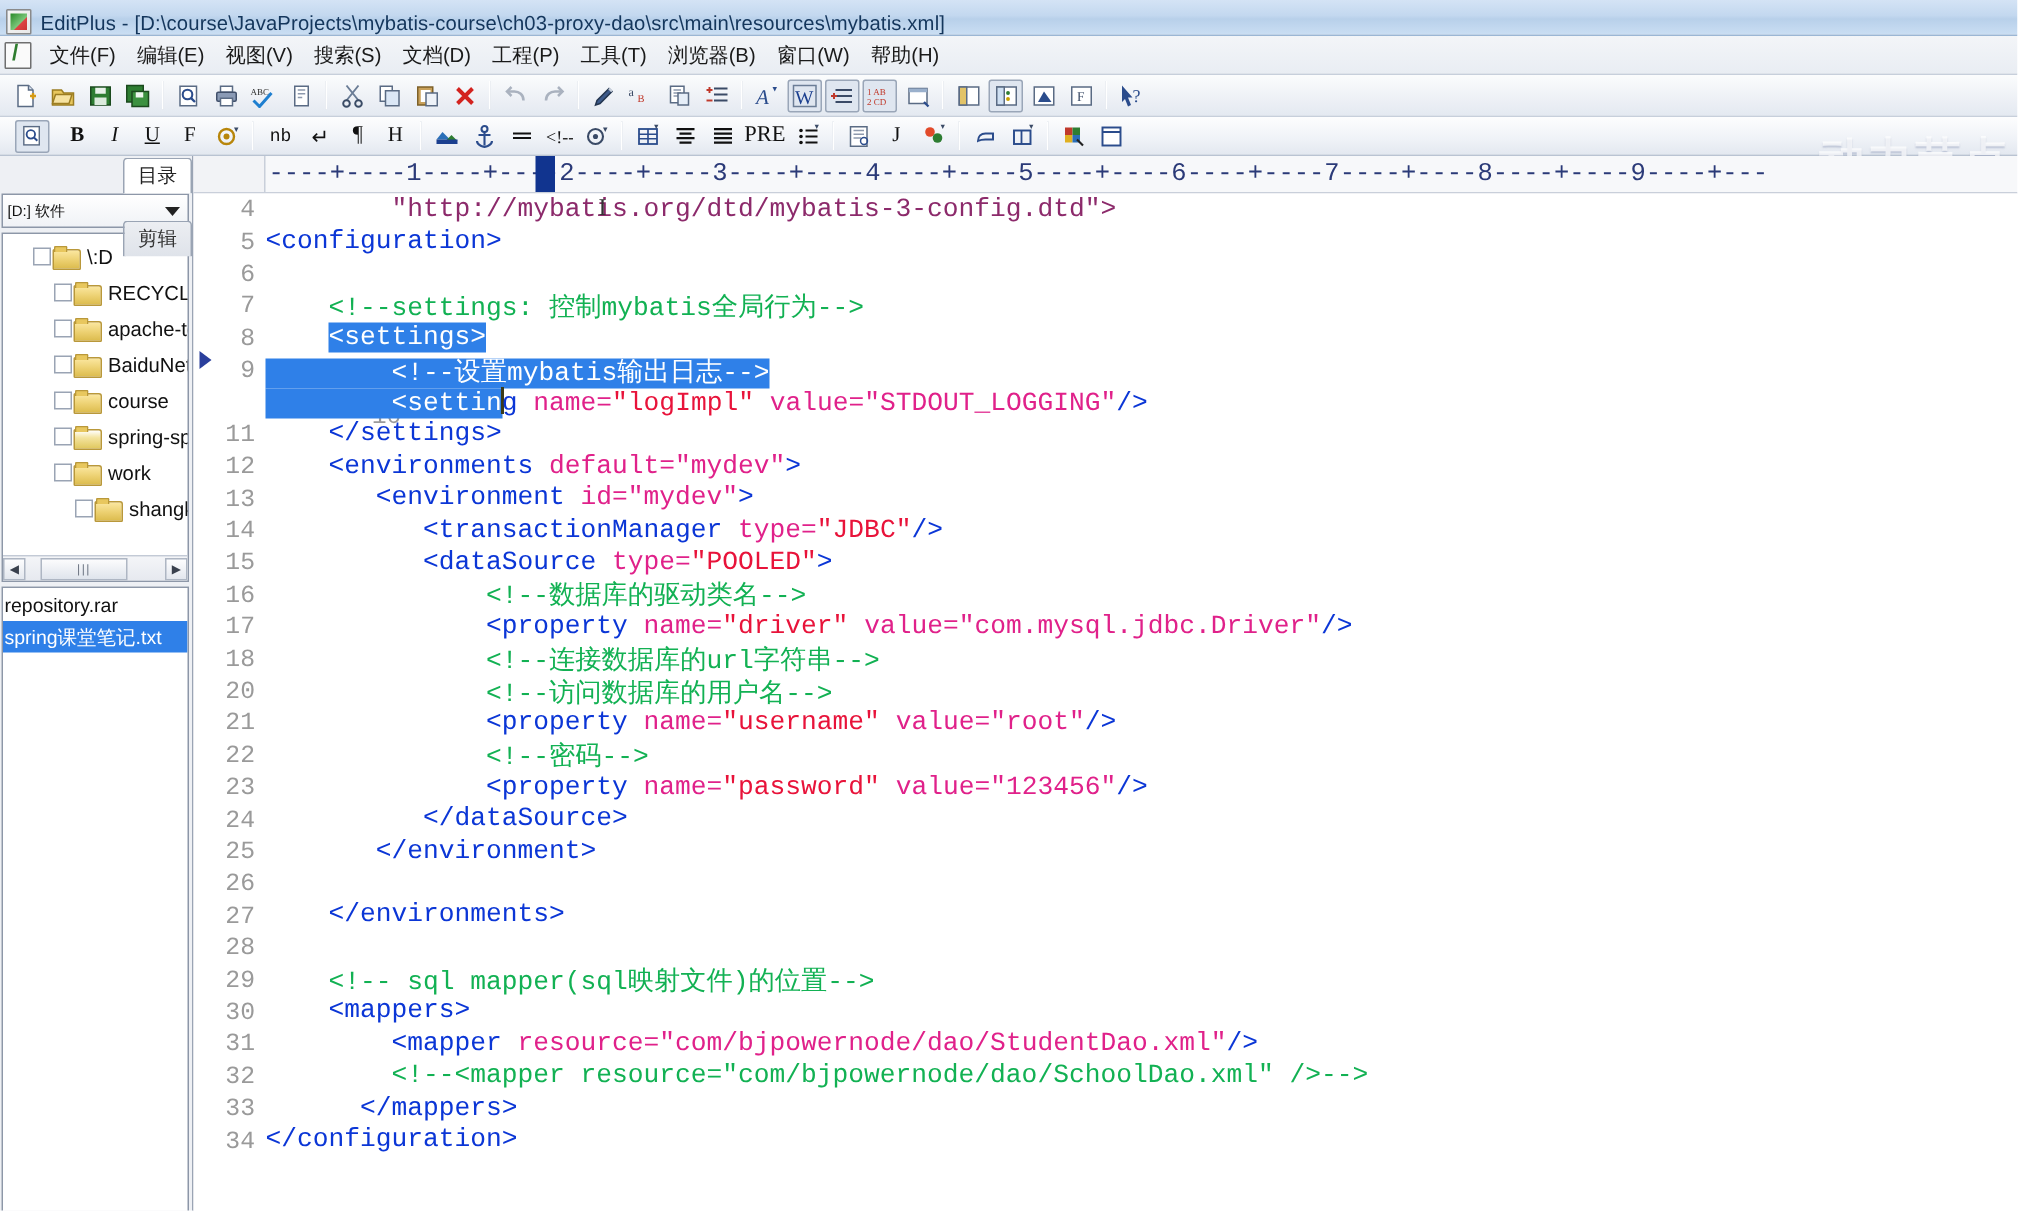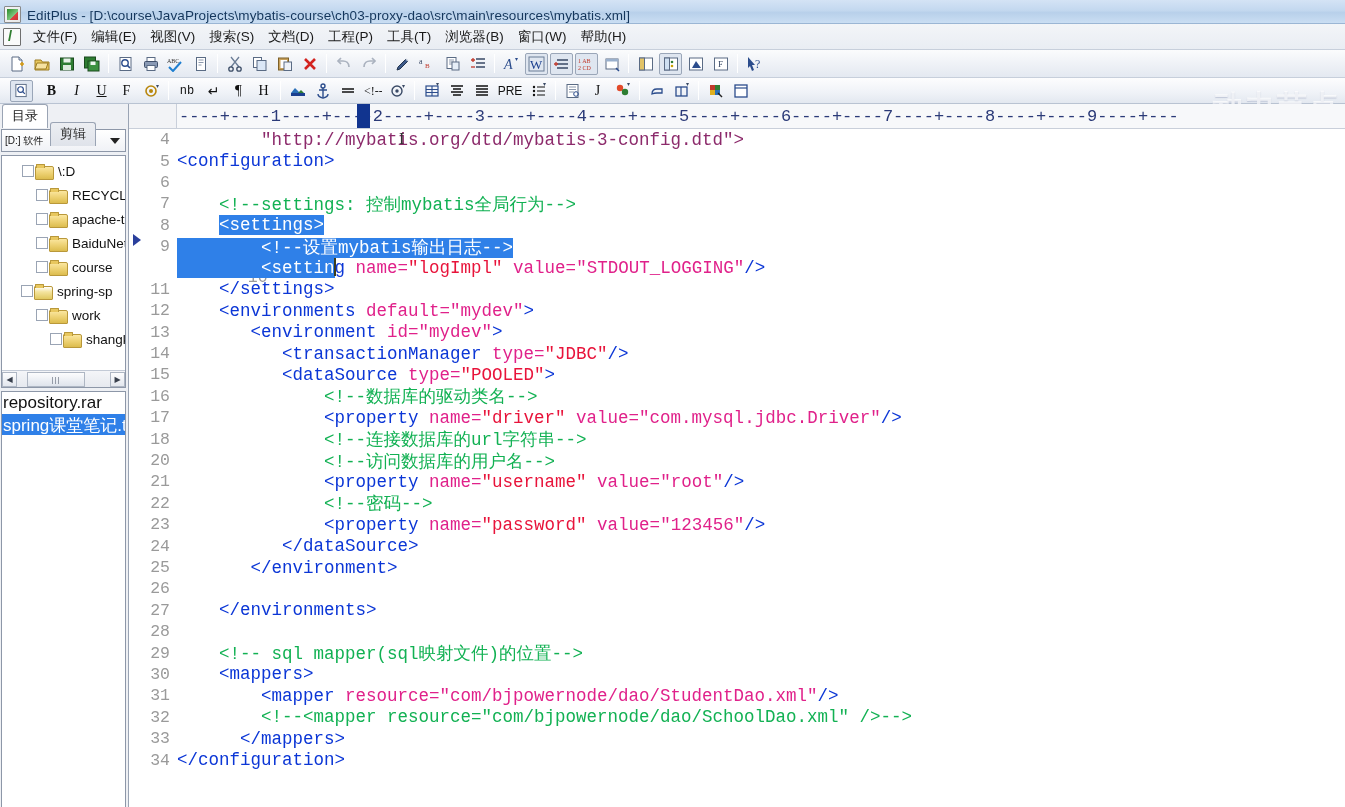"PRE" span { font-family: Liberation Sans, sans-serif -> Liberation Serif, serif; font-size: 12px -> 15px }
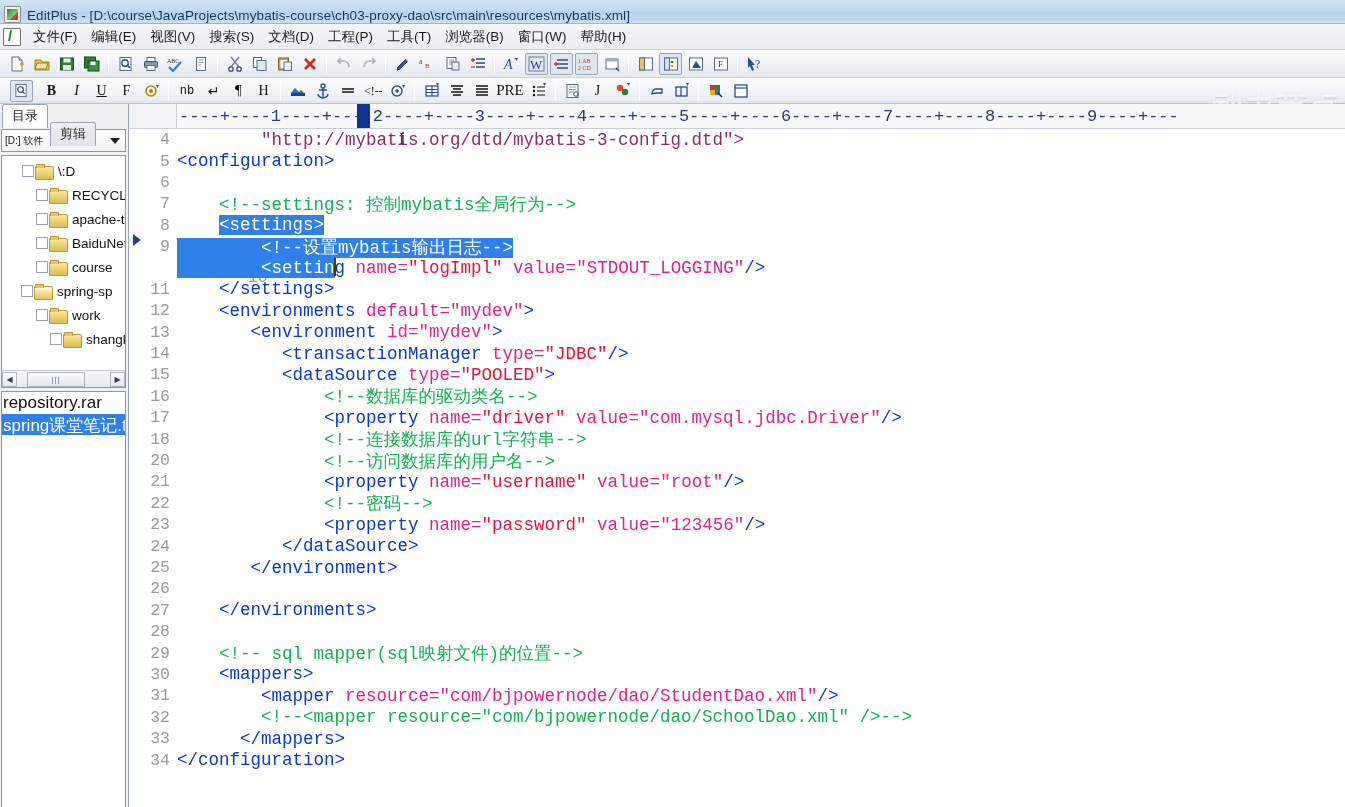"目录" .lp-tabs { flex-direction: none -> column }
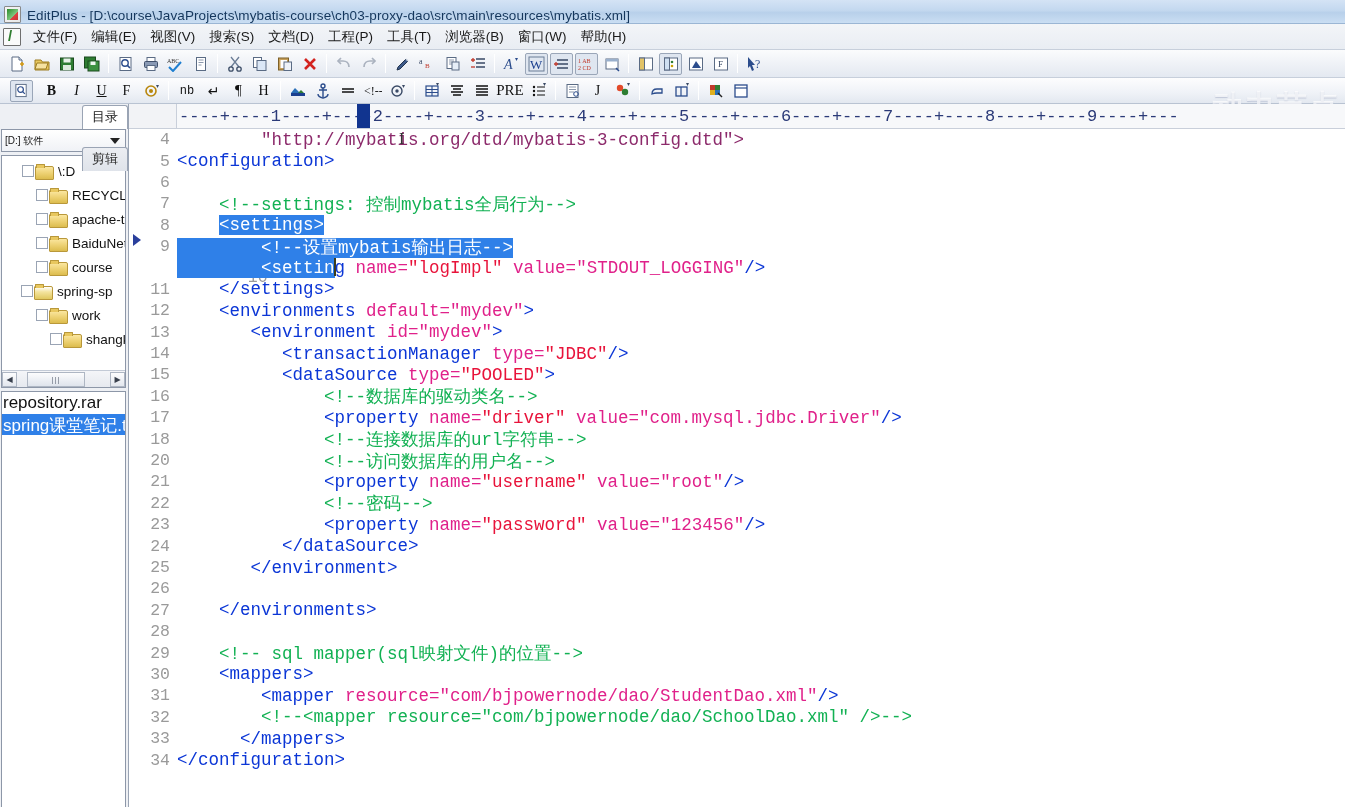"spring-sp" div.tree-row { padding-left: 19px -> 34px }
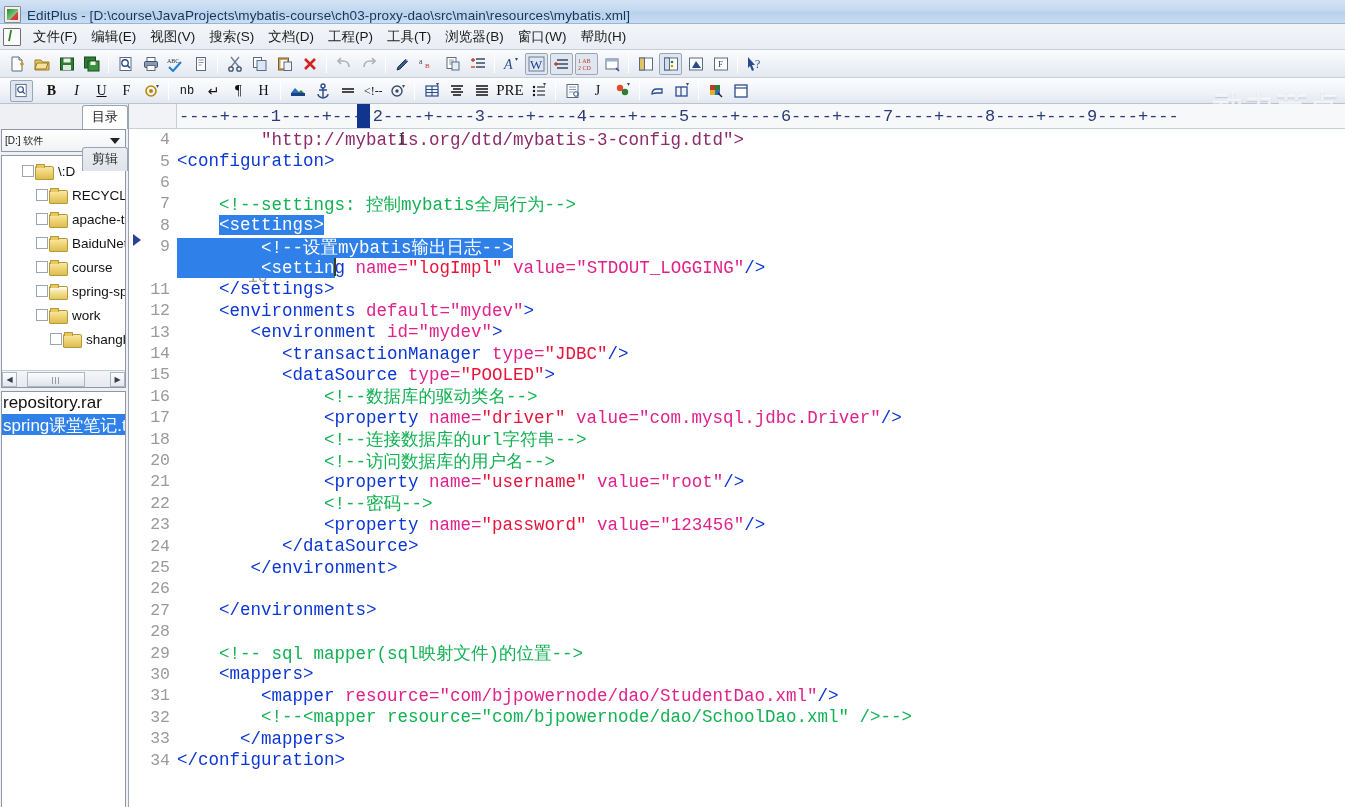"repository.rar" .file-row { align-items: none -> center; font-size: 17px -> 13px }
